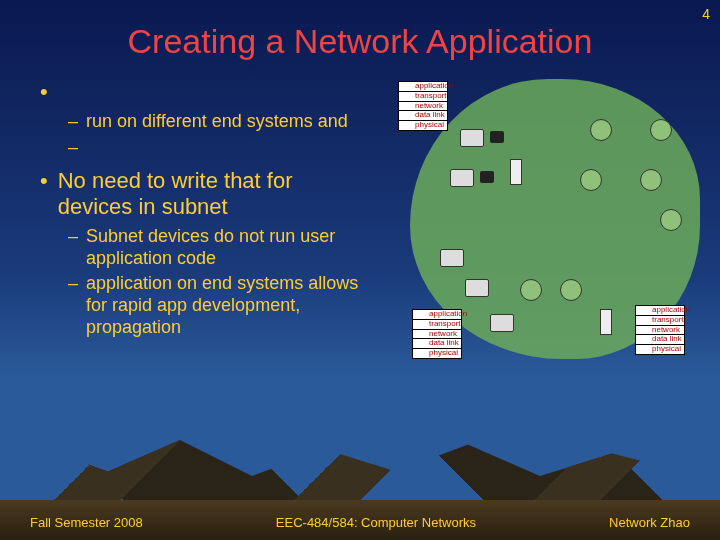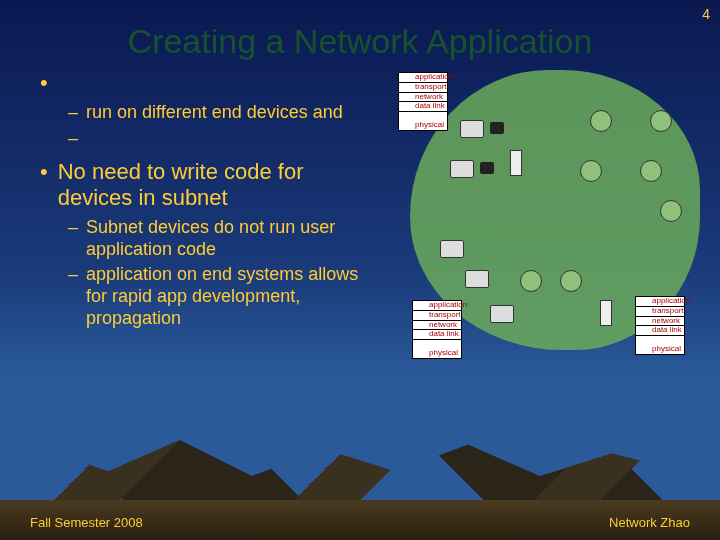"Creating a Network Application" .title { color: #14532d -> #ef4444; margin-bottom: 9px -> 18px }
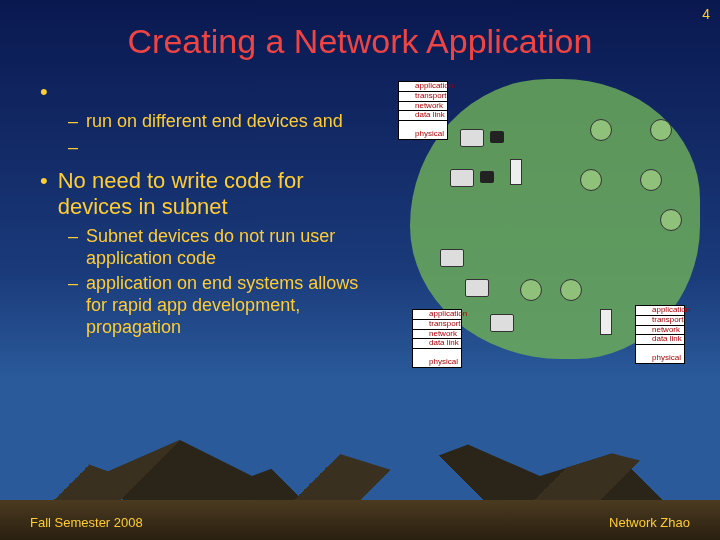"run on different end devices" span { text: devices -> systems }
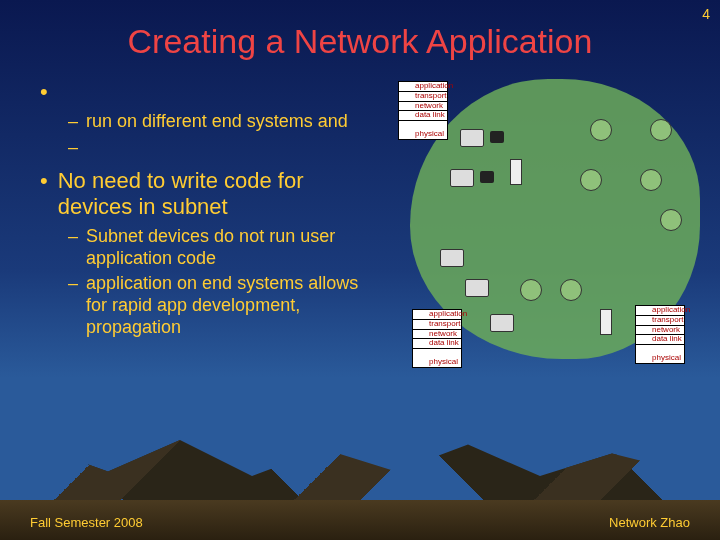"physical" .stack-box div:last-child { margin-top: 9px -> none }
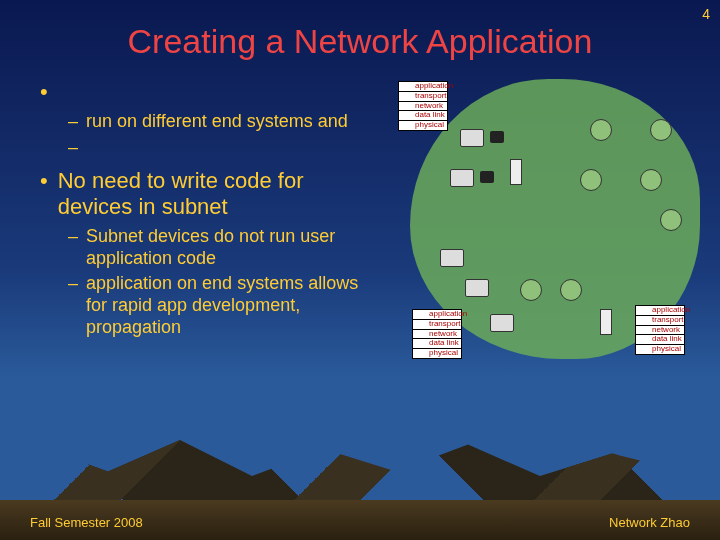"No need to write code" span { text: code -> that }
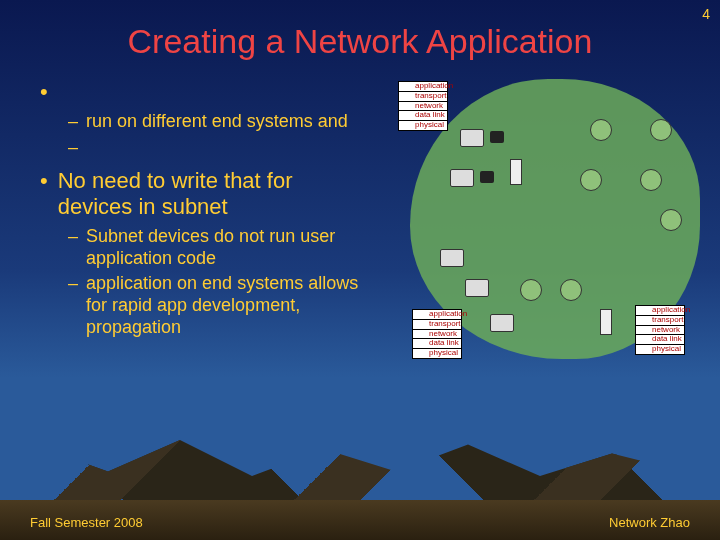"EEC-484/584: Computer Networks" span { html: none -> <span>EEC-484/584: Computer Networks</span> }
